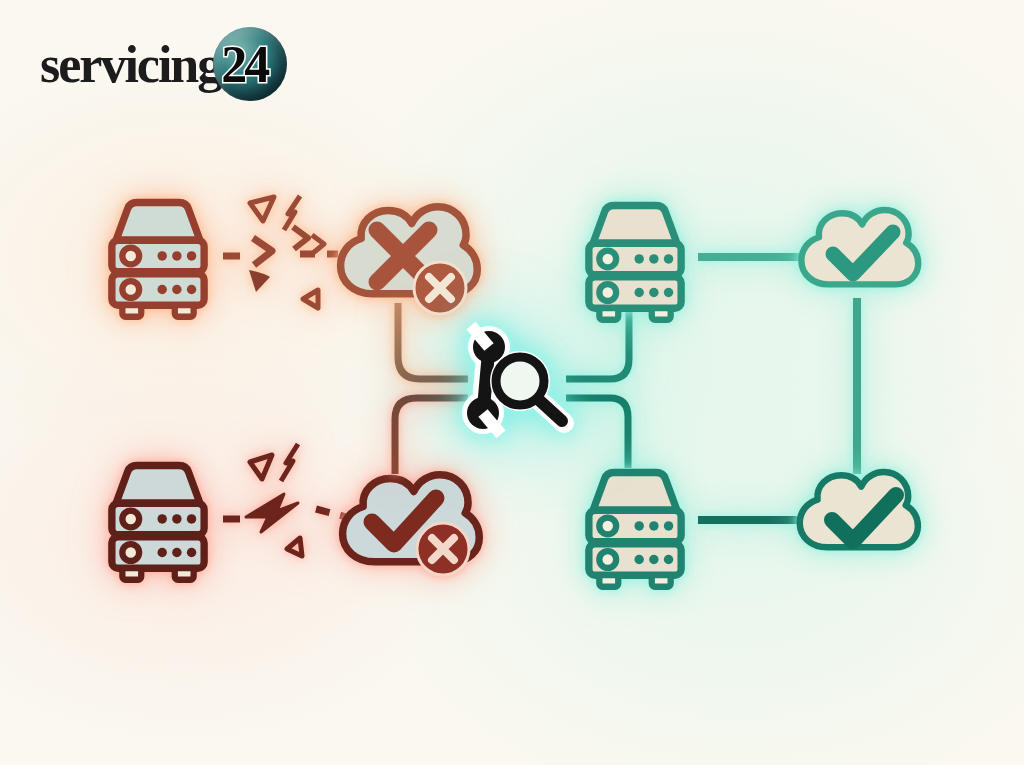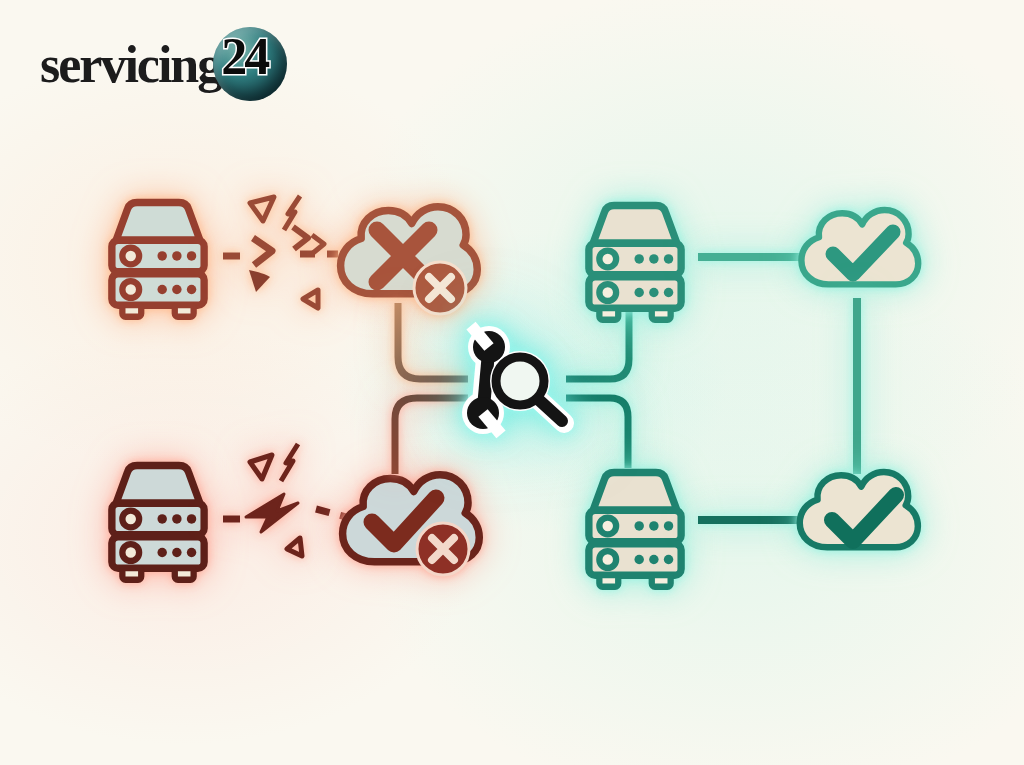"24" .logo-badge { align-items: none -> center }
